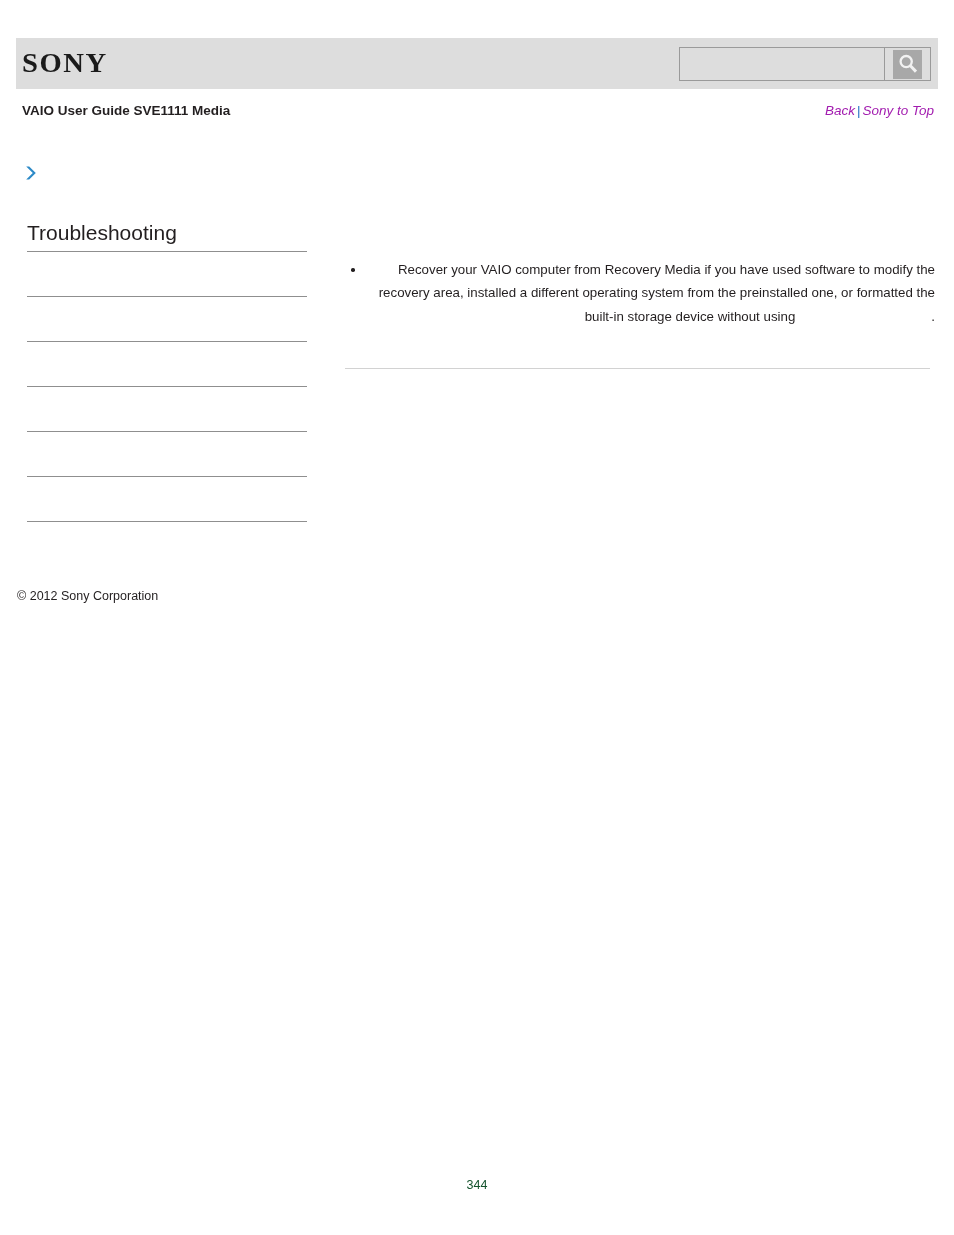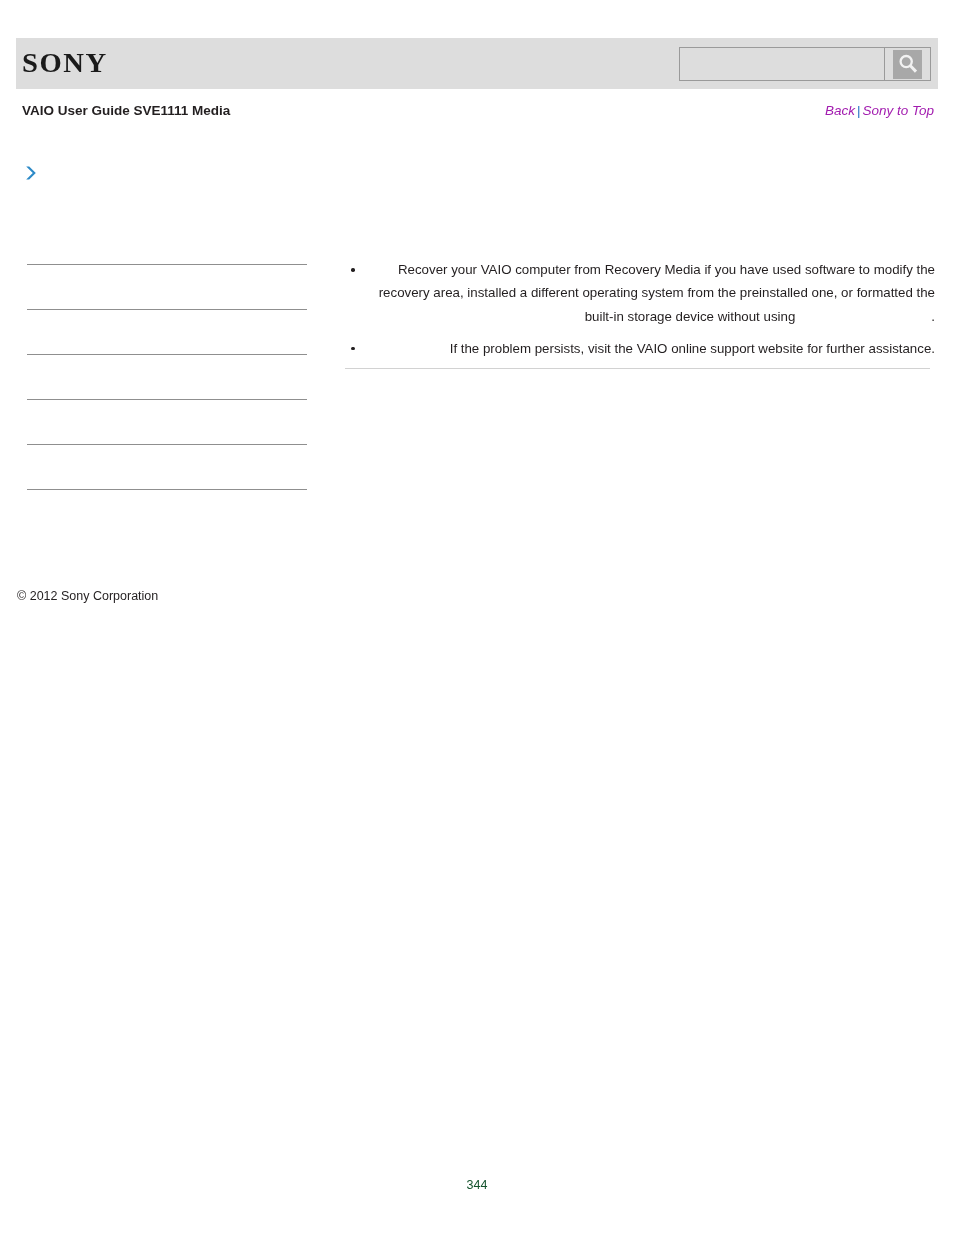"Troubleshooting" h1.sidebar-title { html: none -> <h1>Troubleshooting</h1> }
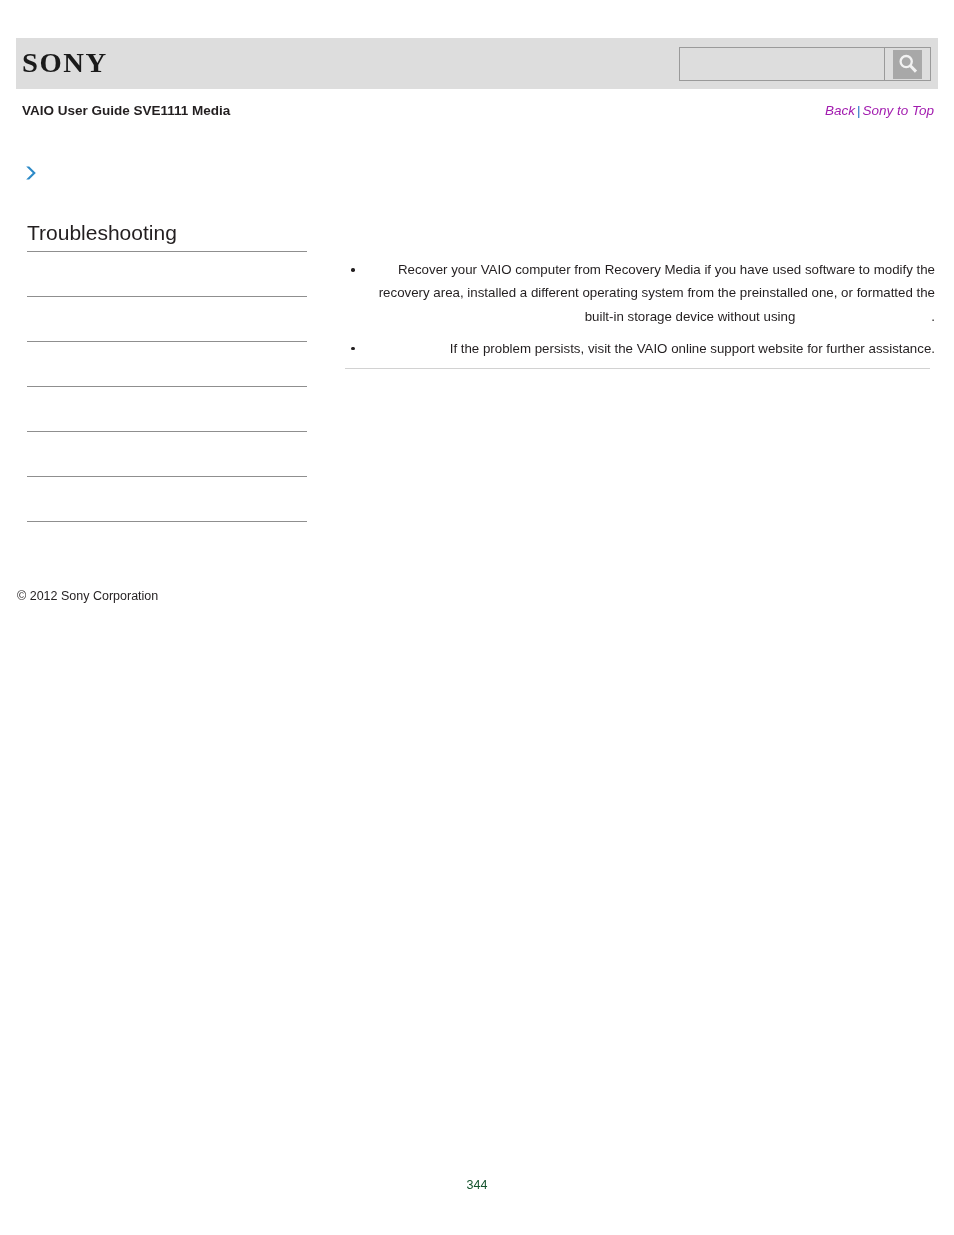"If the problem persists, visit" li { html: <li><span>If the problem persists, visit the VAIO online support website for further assistance.</span><span></span></li> -> none }
